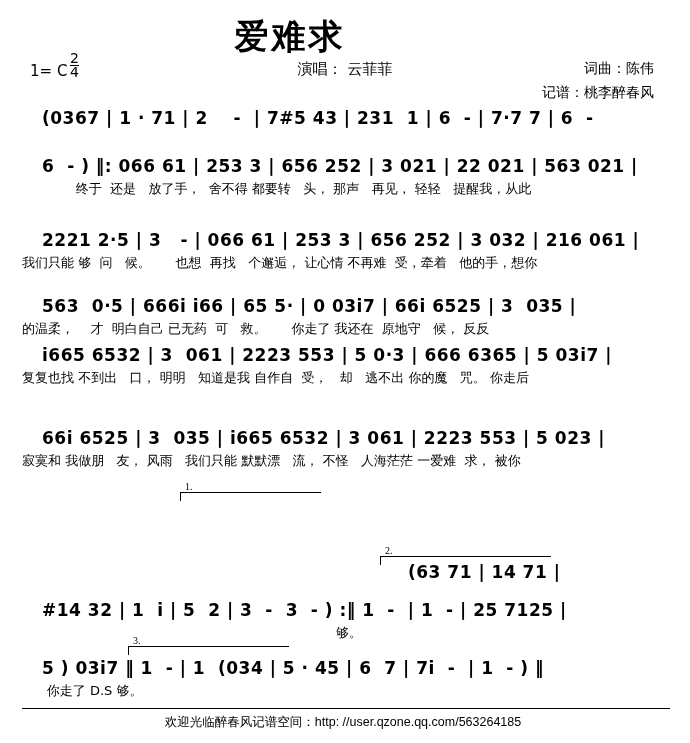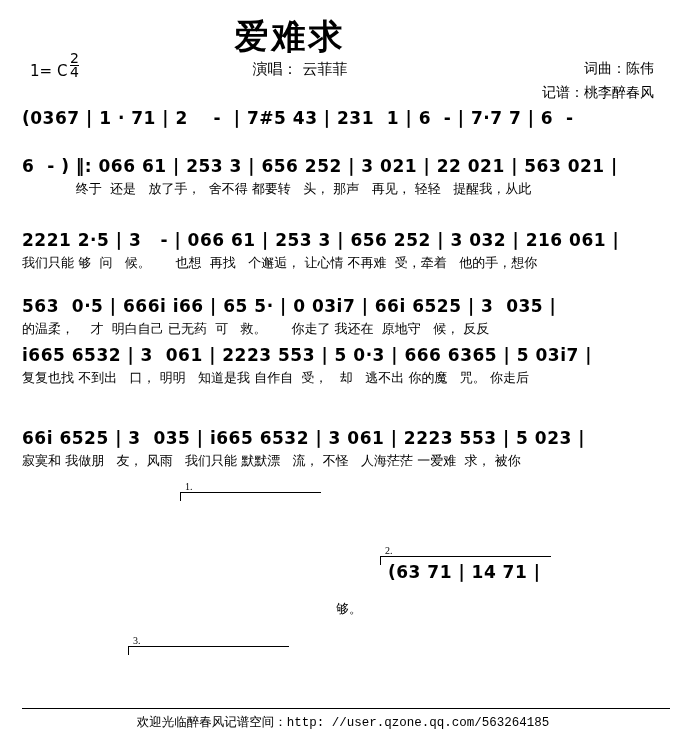"演唱： 云菲菲" .singer { width: 600px -> 690px }
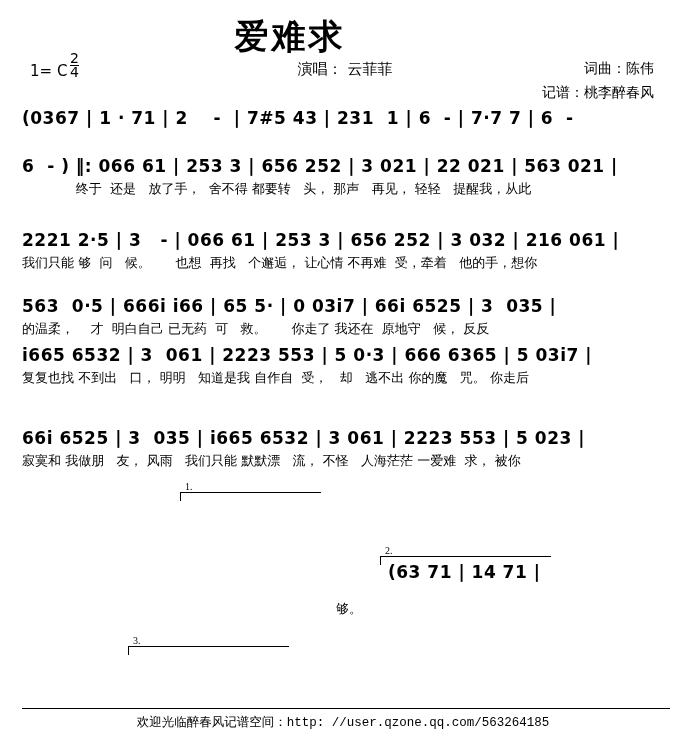"(0367 | 1 · 71" .notes { margin-left: none -> 20px }
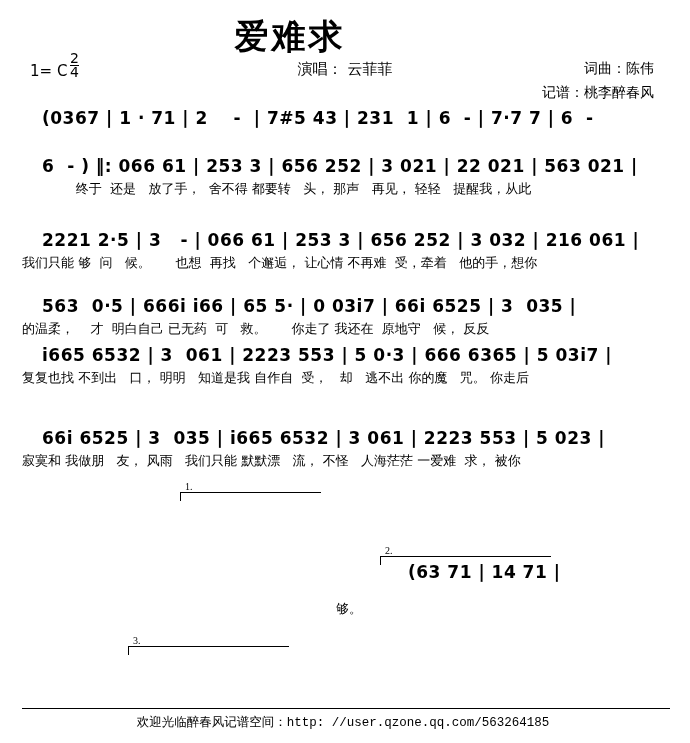"#14 32 | 1 i" div.notes { html: none -> <div>#14 32 | 1 i | 5 2 | 3 - 3 - ) :‖ 1 - | 1 - | 25 7125 |</div> }
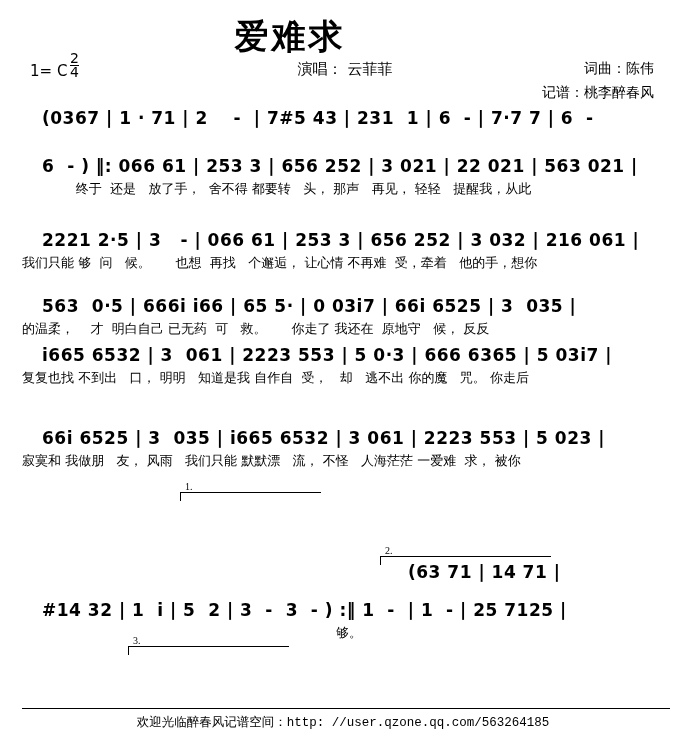"5 ) 03i7 ‖ 1" div.line { html: none -> <div> <div>5 ) 03i7 ‖ 1 - | 1 (034 | 5 · 45 | 6 7 | 7i - | 1 - ) ‖</div> <div> 你走了 D.S 够。</div> </div> }
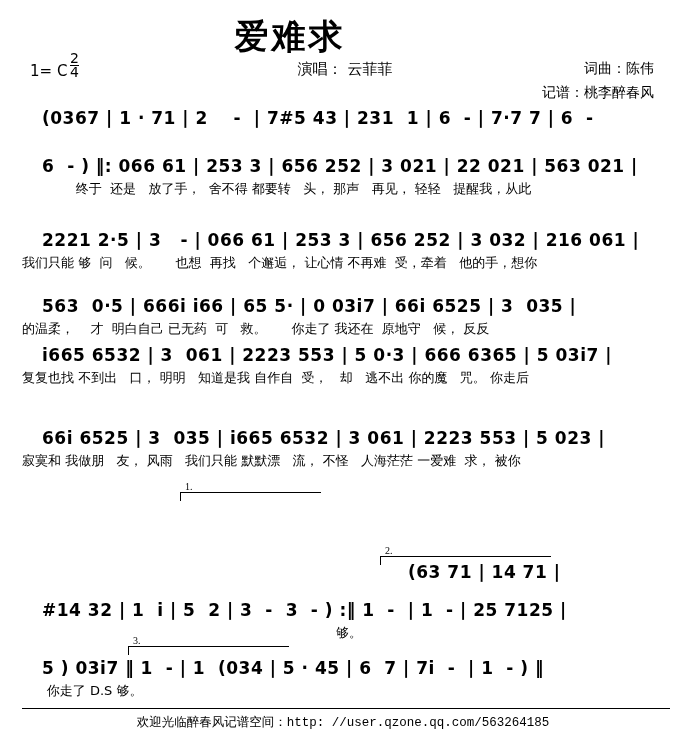"欢迎光临醉春风记谱空间：http:" .footer { font-family: Liberation Mono, monospace -> Liberation Sans, sans-serif }
